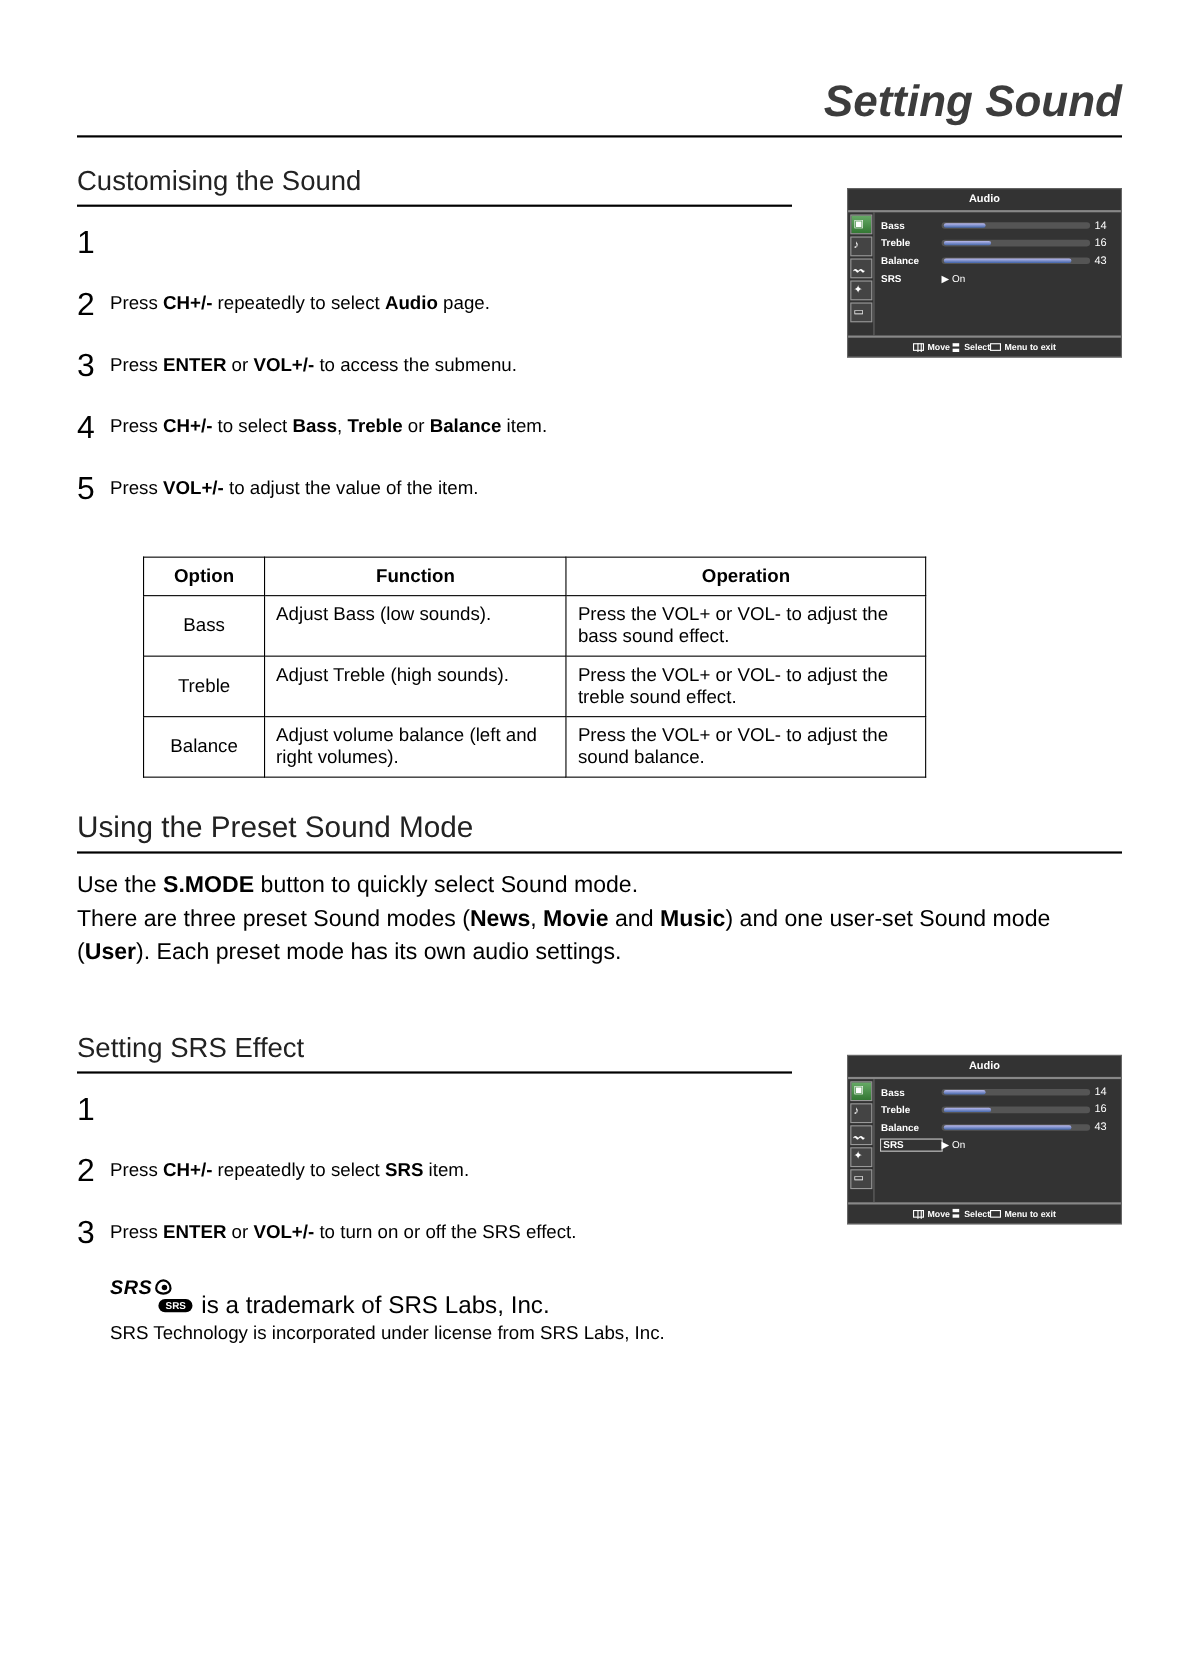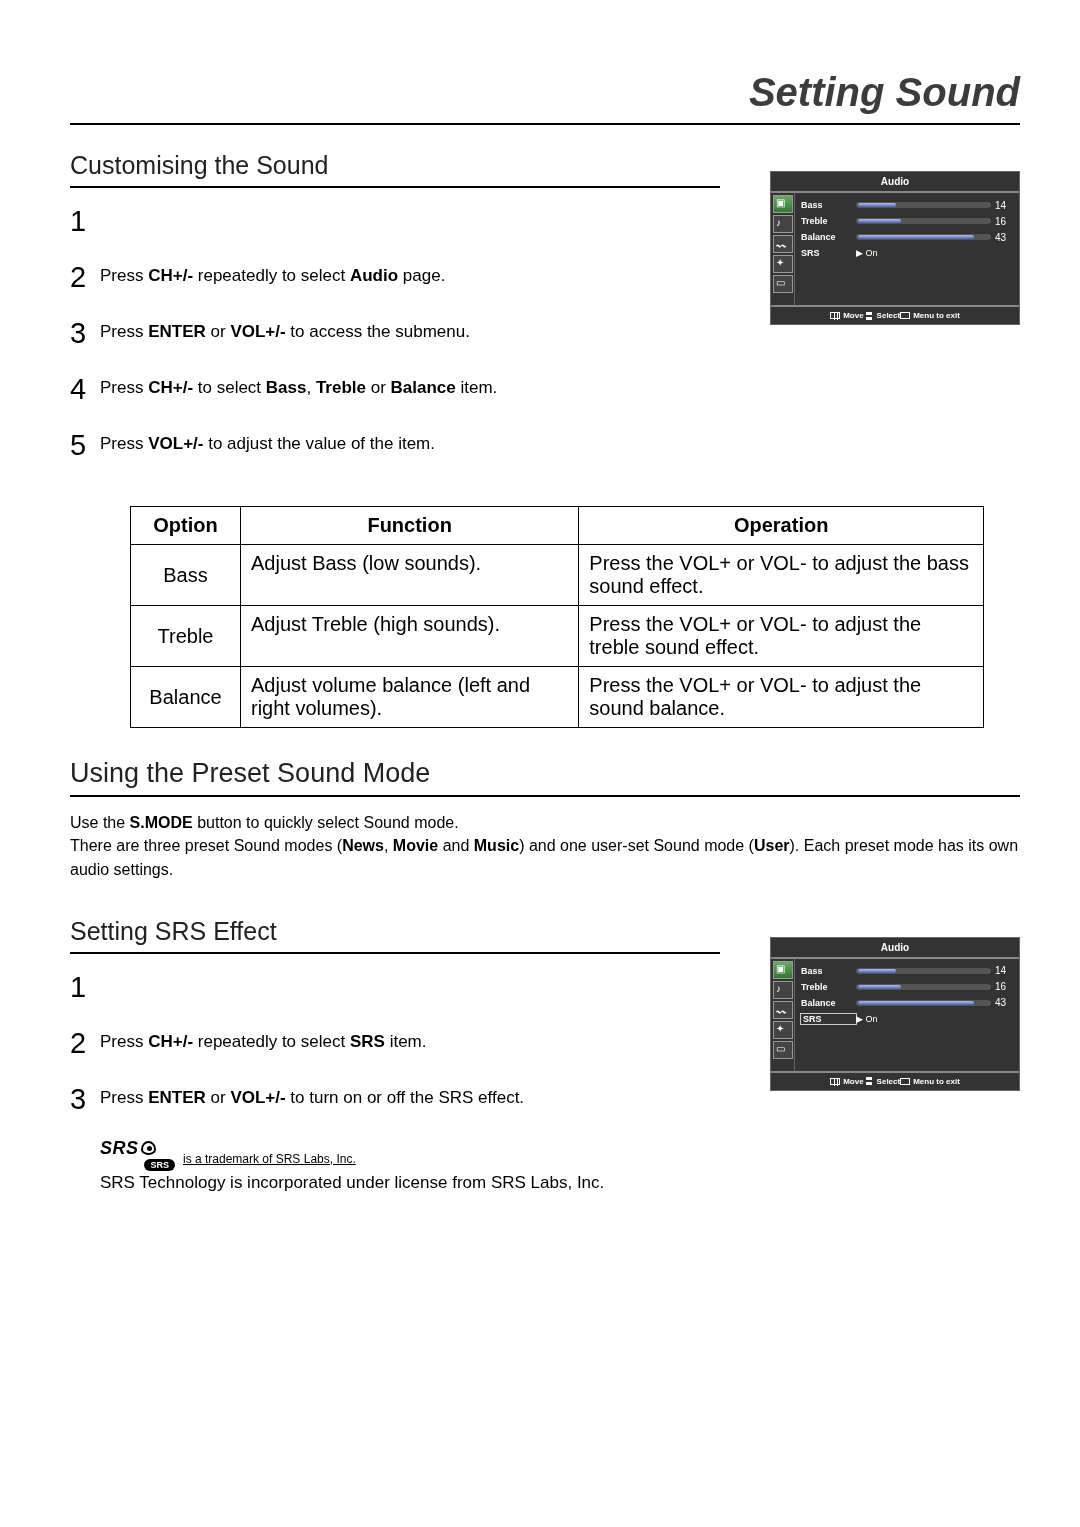"Option" table.sound-table { font-size: 20px -> 17px; width: 854px -> 712px }
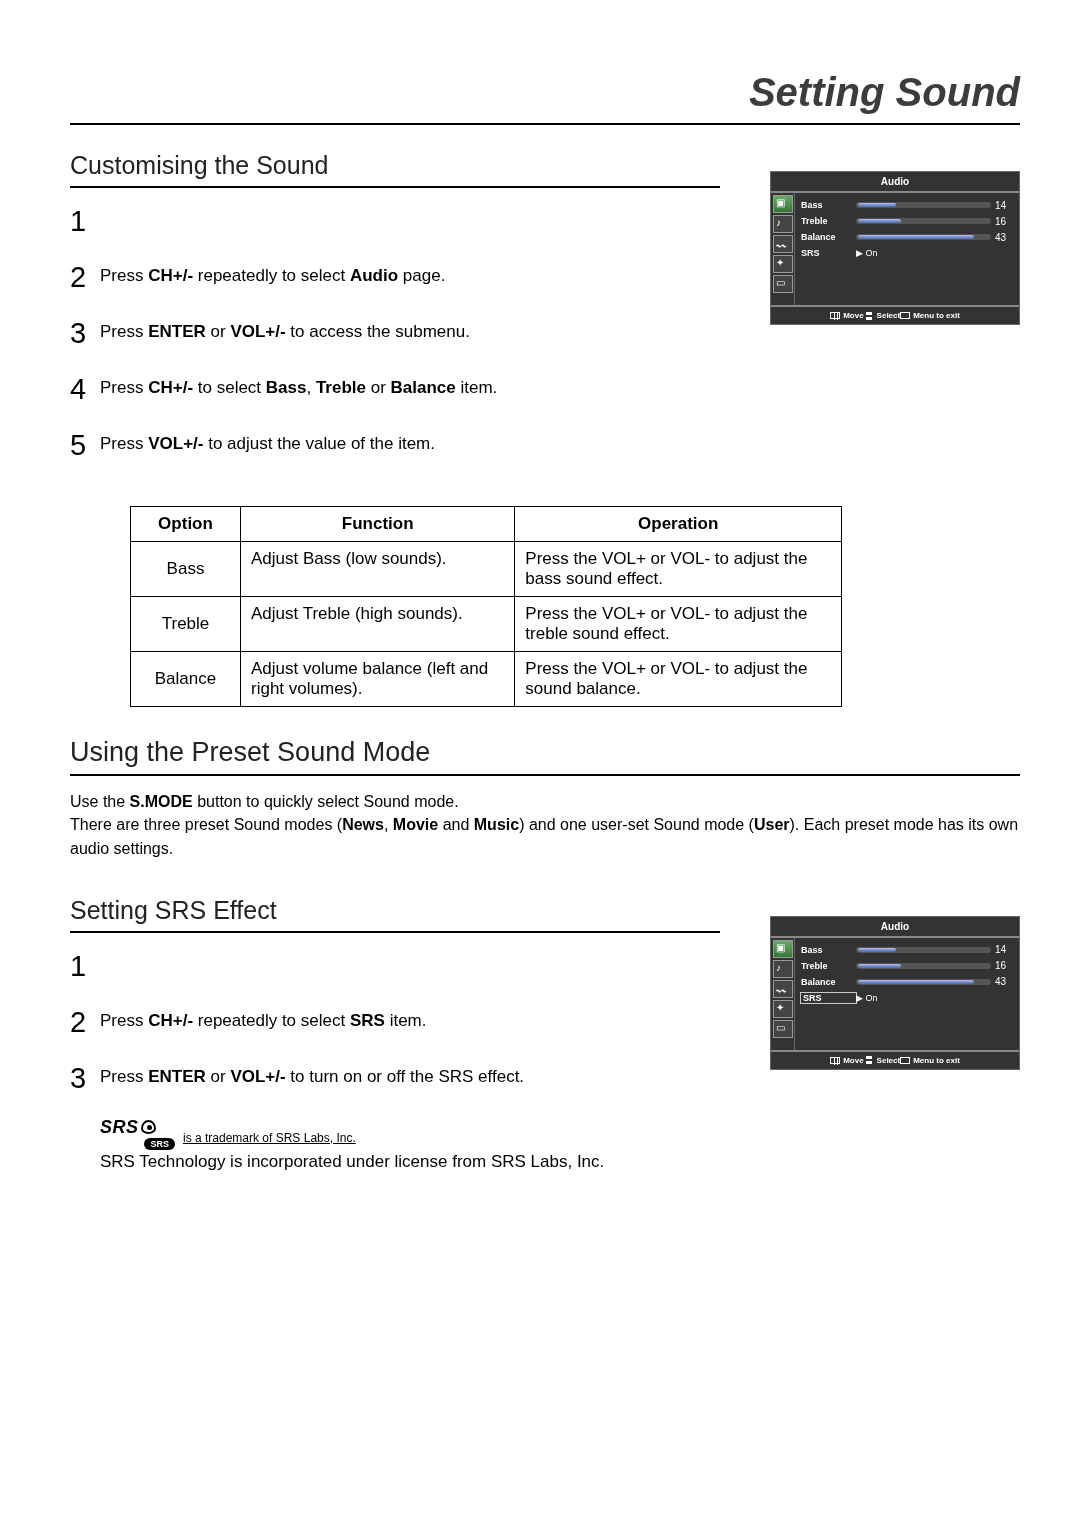"Use the S.MODE button to" .para { font-size: 16px -> 21px; margin-bottom: 36px -> 57px }
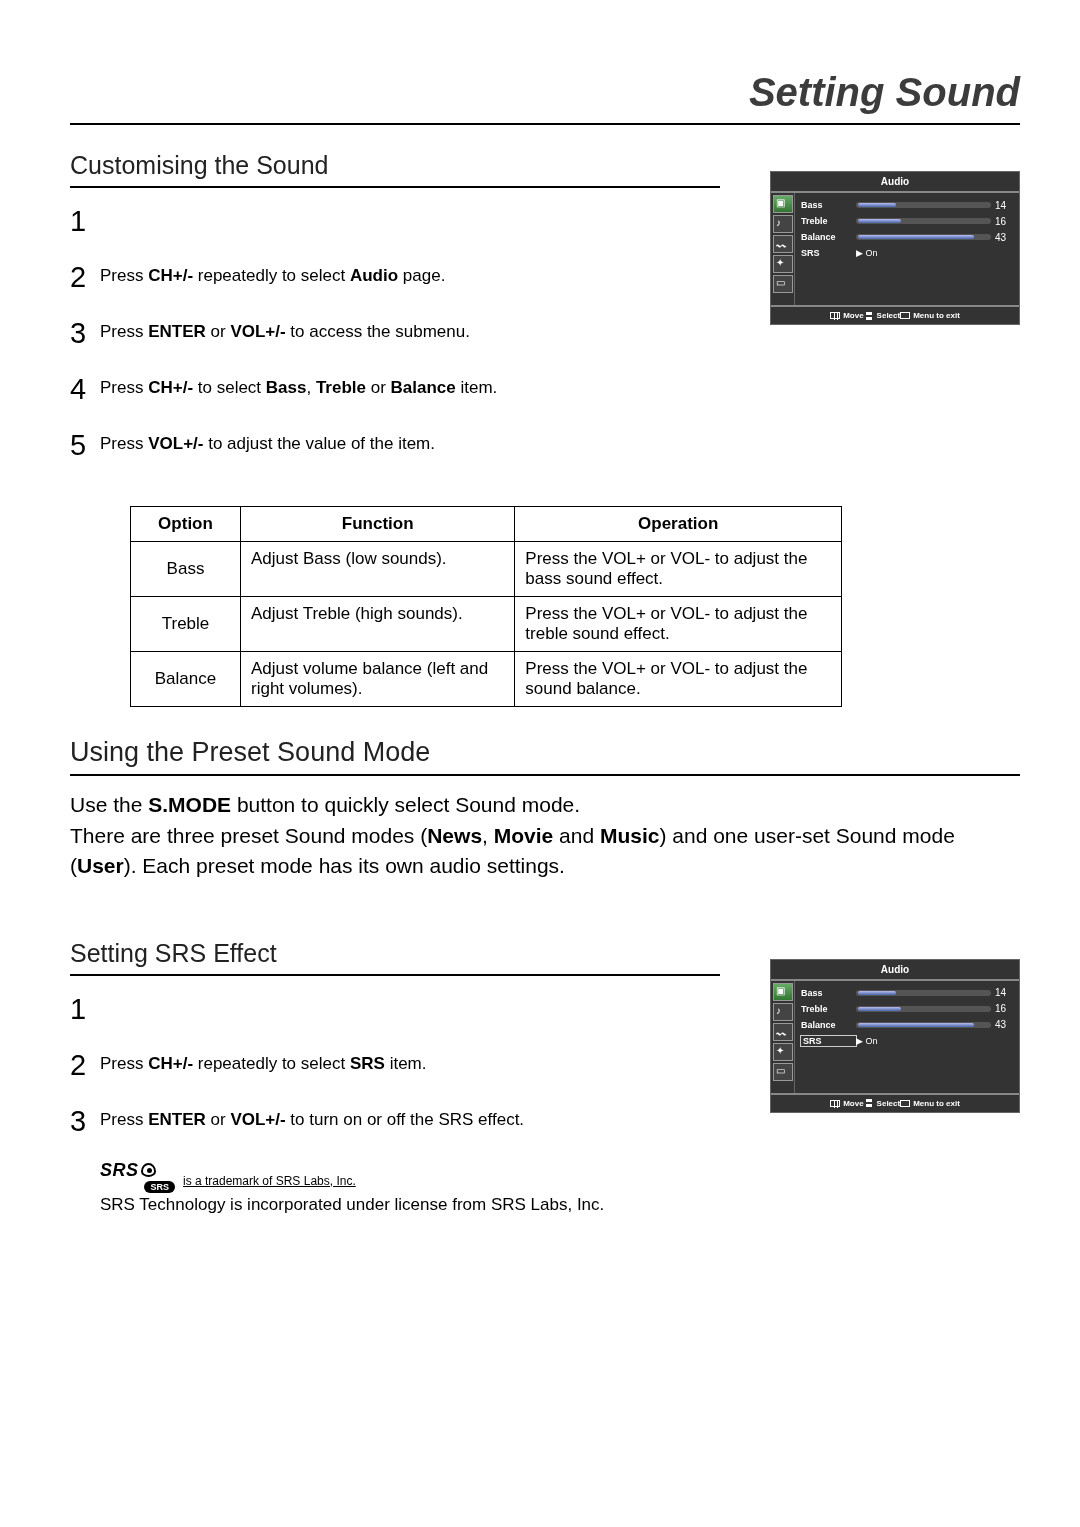"is a trademark of SRS" div { font-size: 12px -> 22px; text-decoration: underline -> none }
